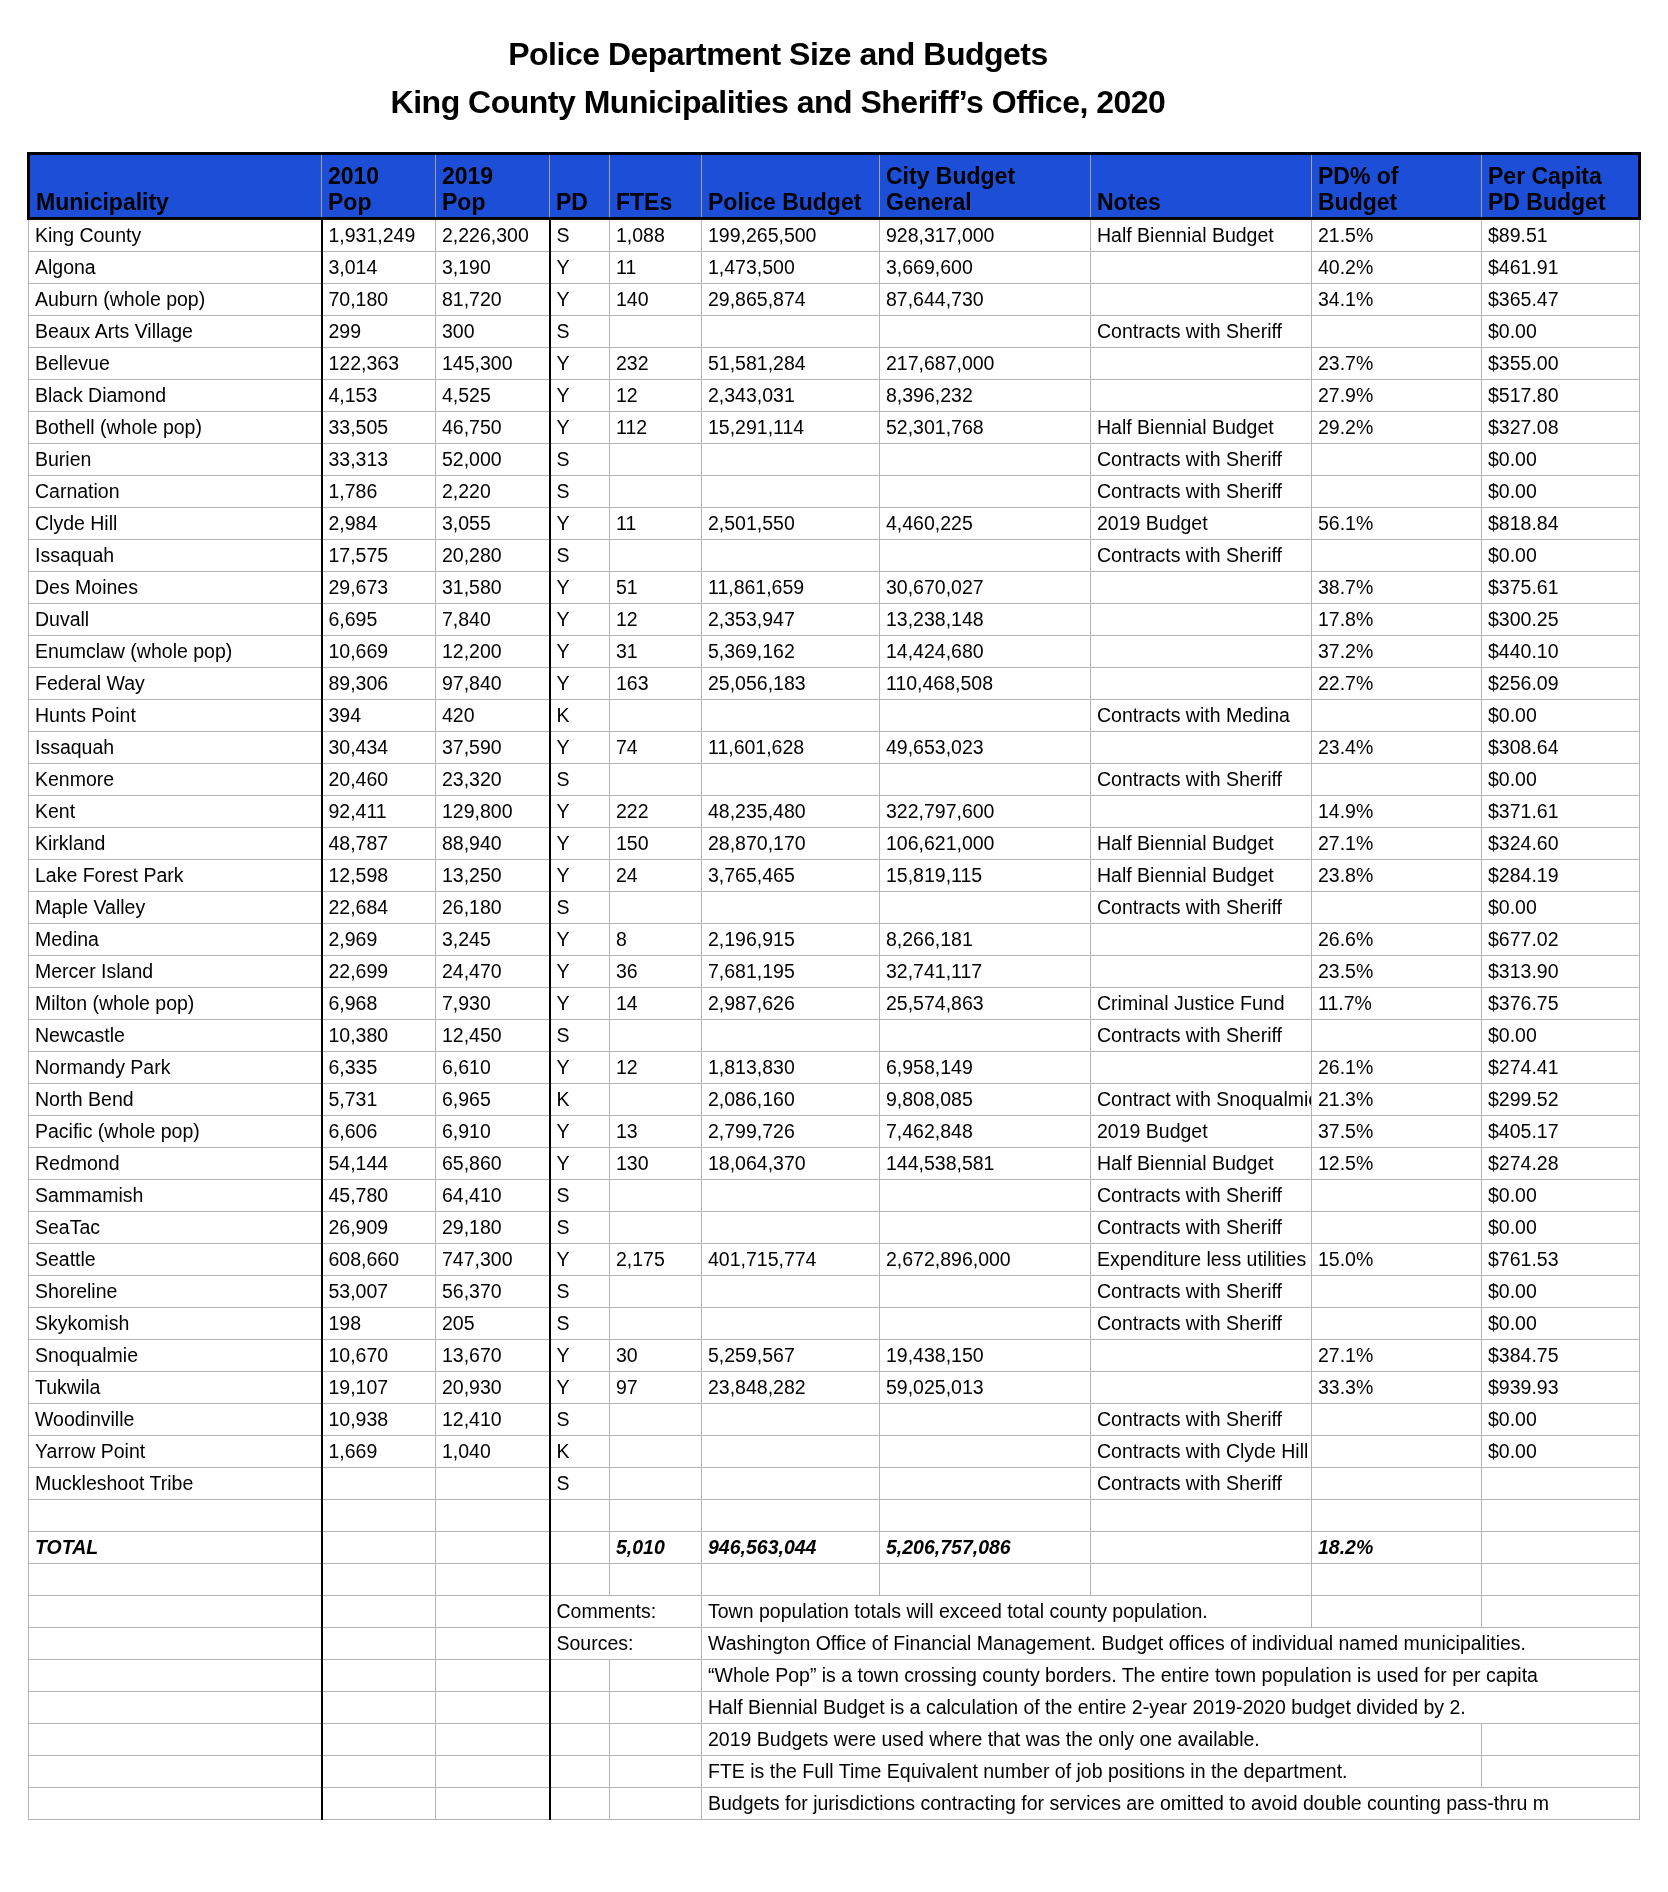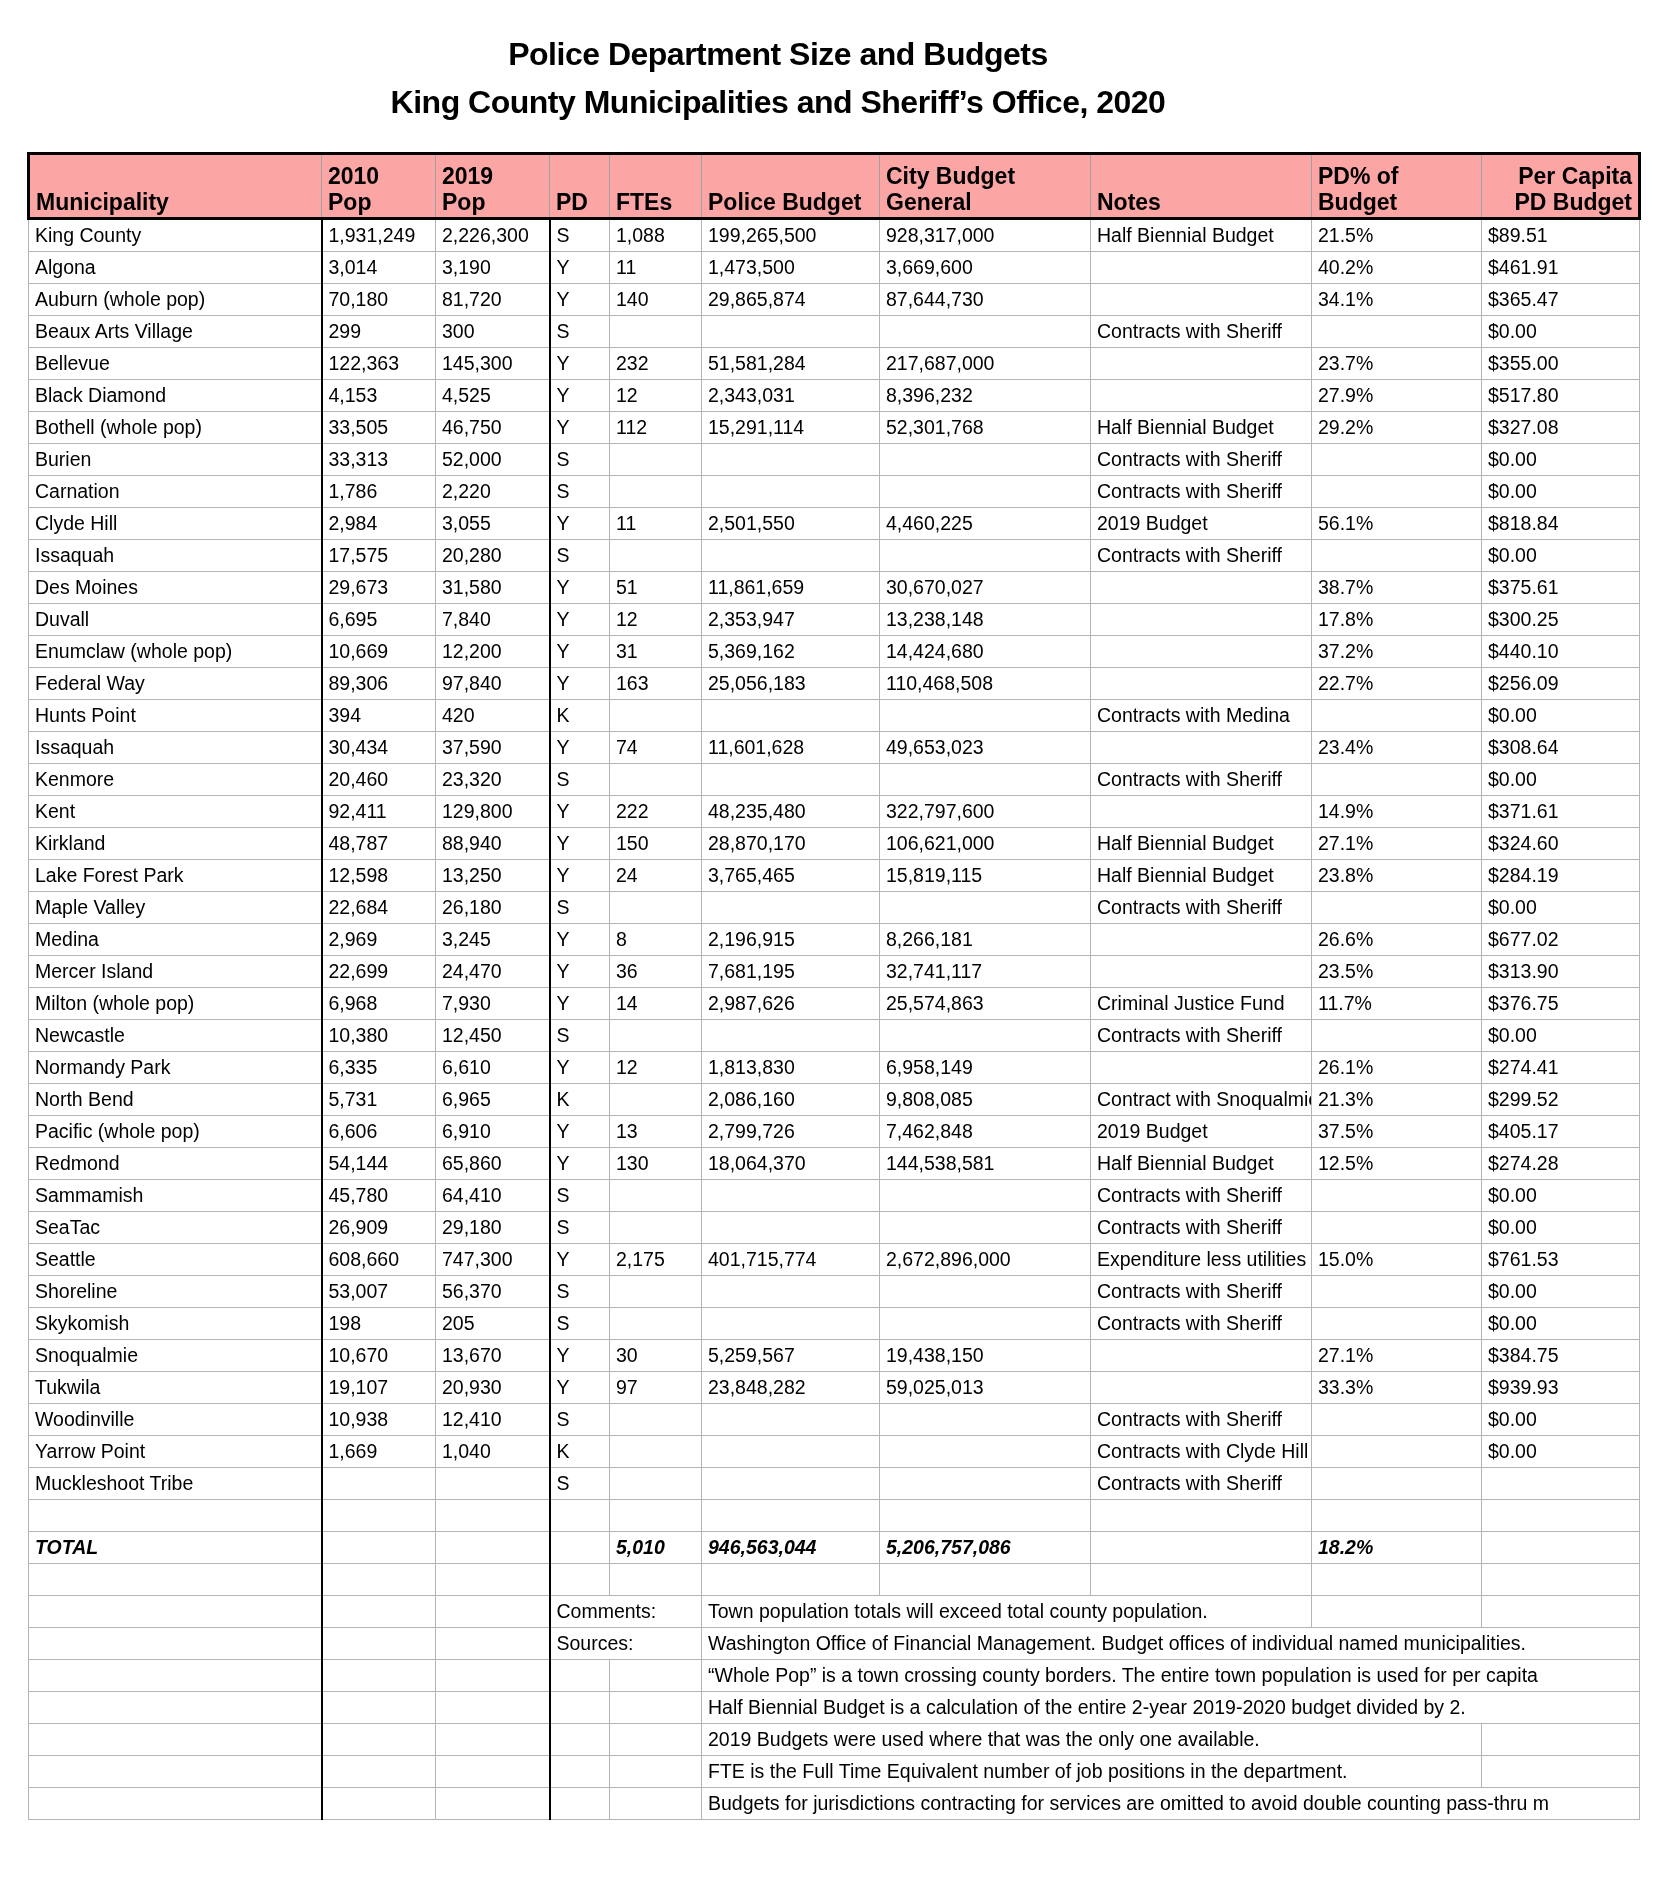"2010" table.sheet th { background: #fca5a5 -> #1d4ed8 }
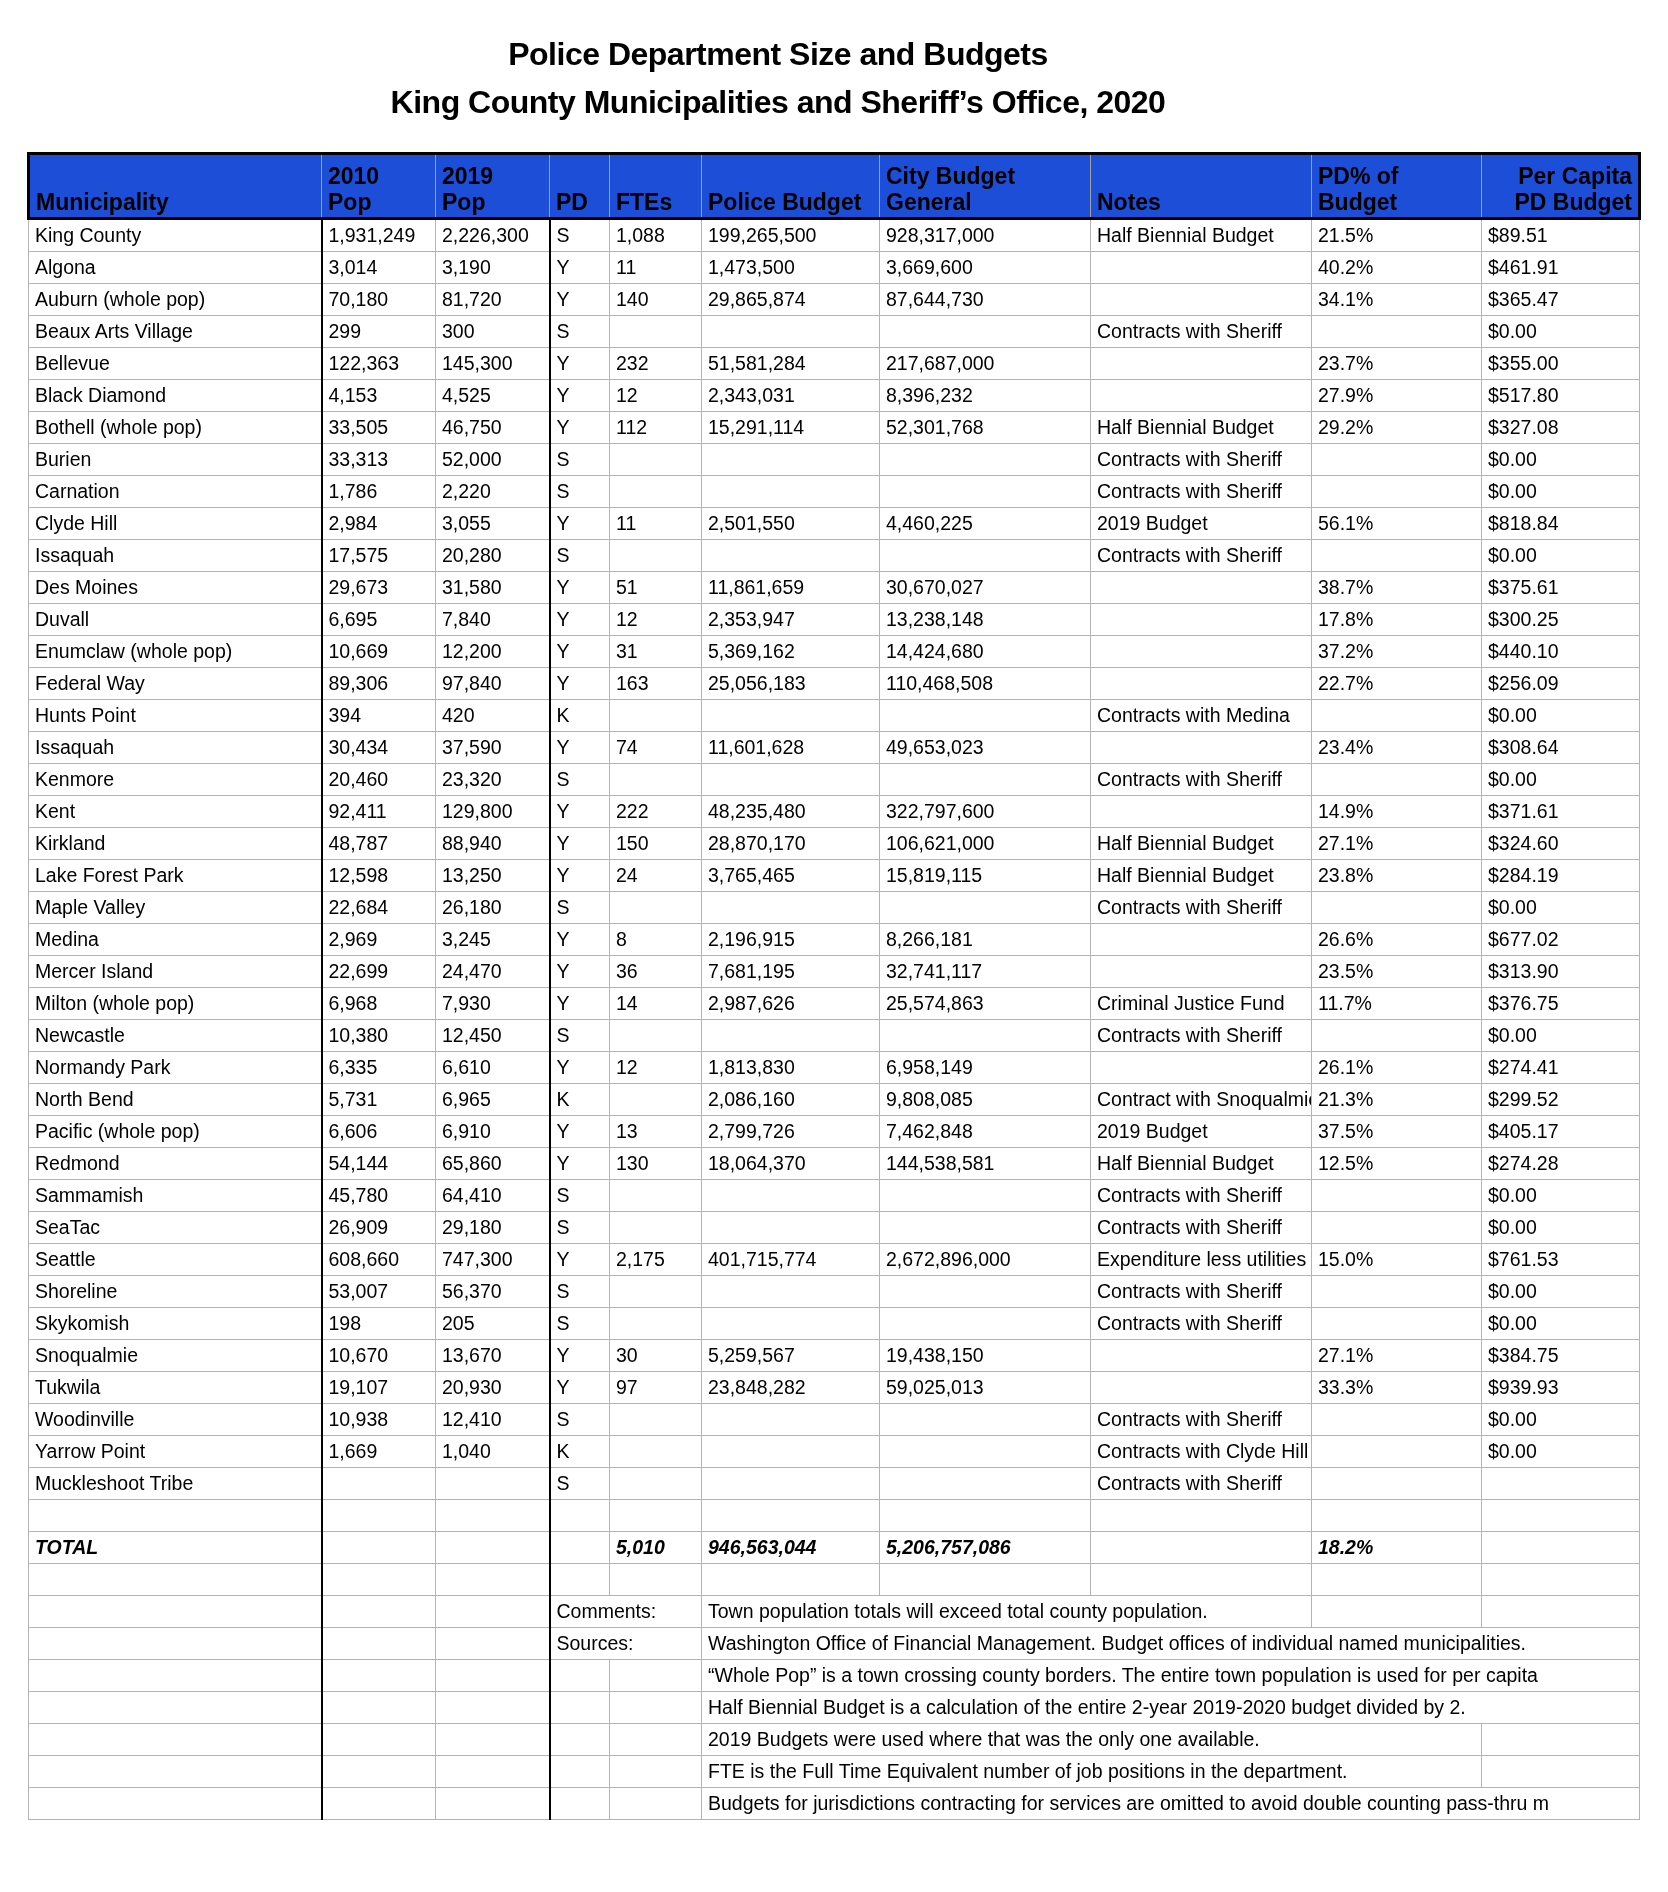"Per Capita" table.sheet th:last-child { text-align: right -> none }
